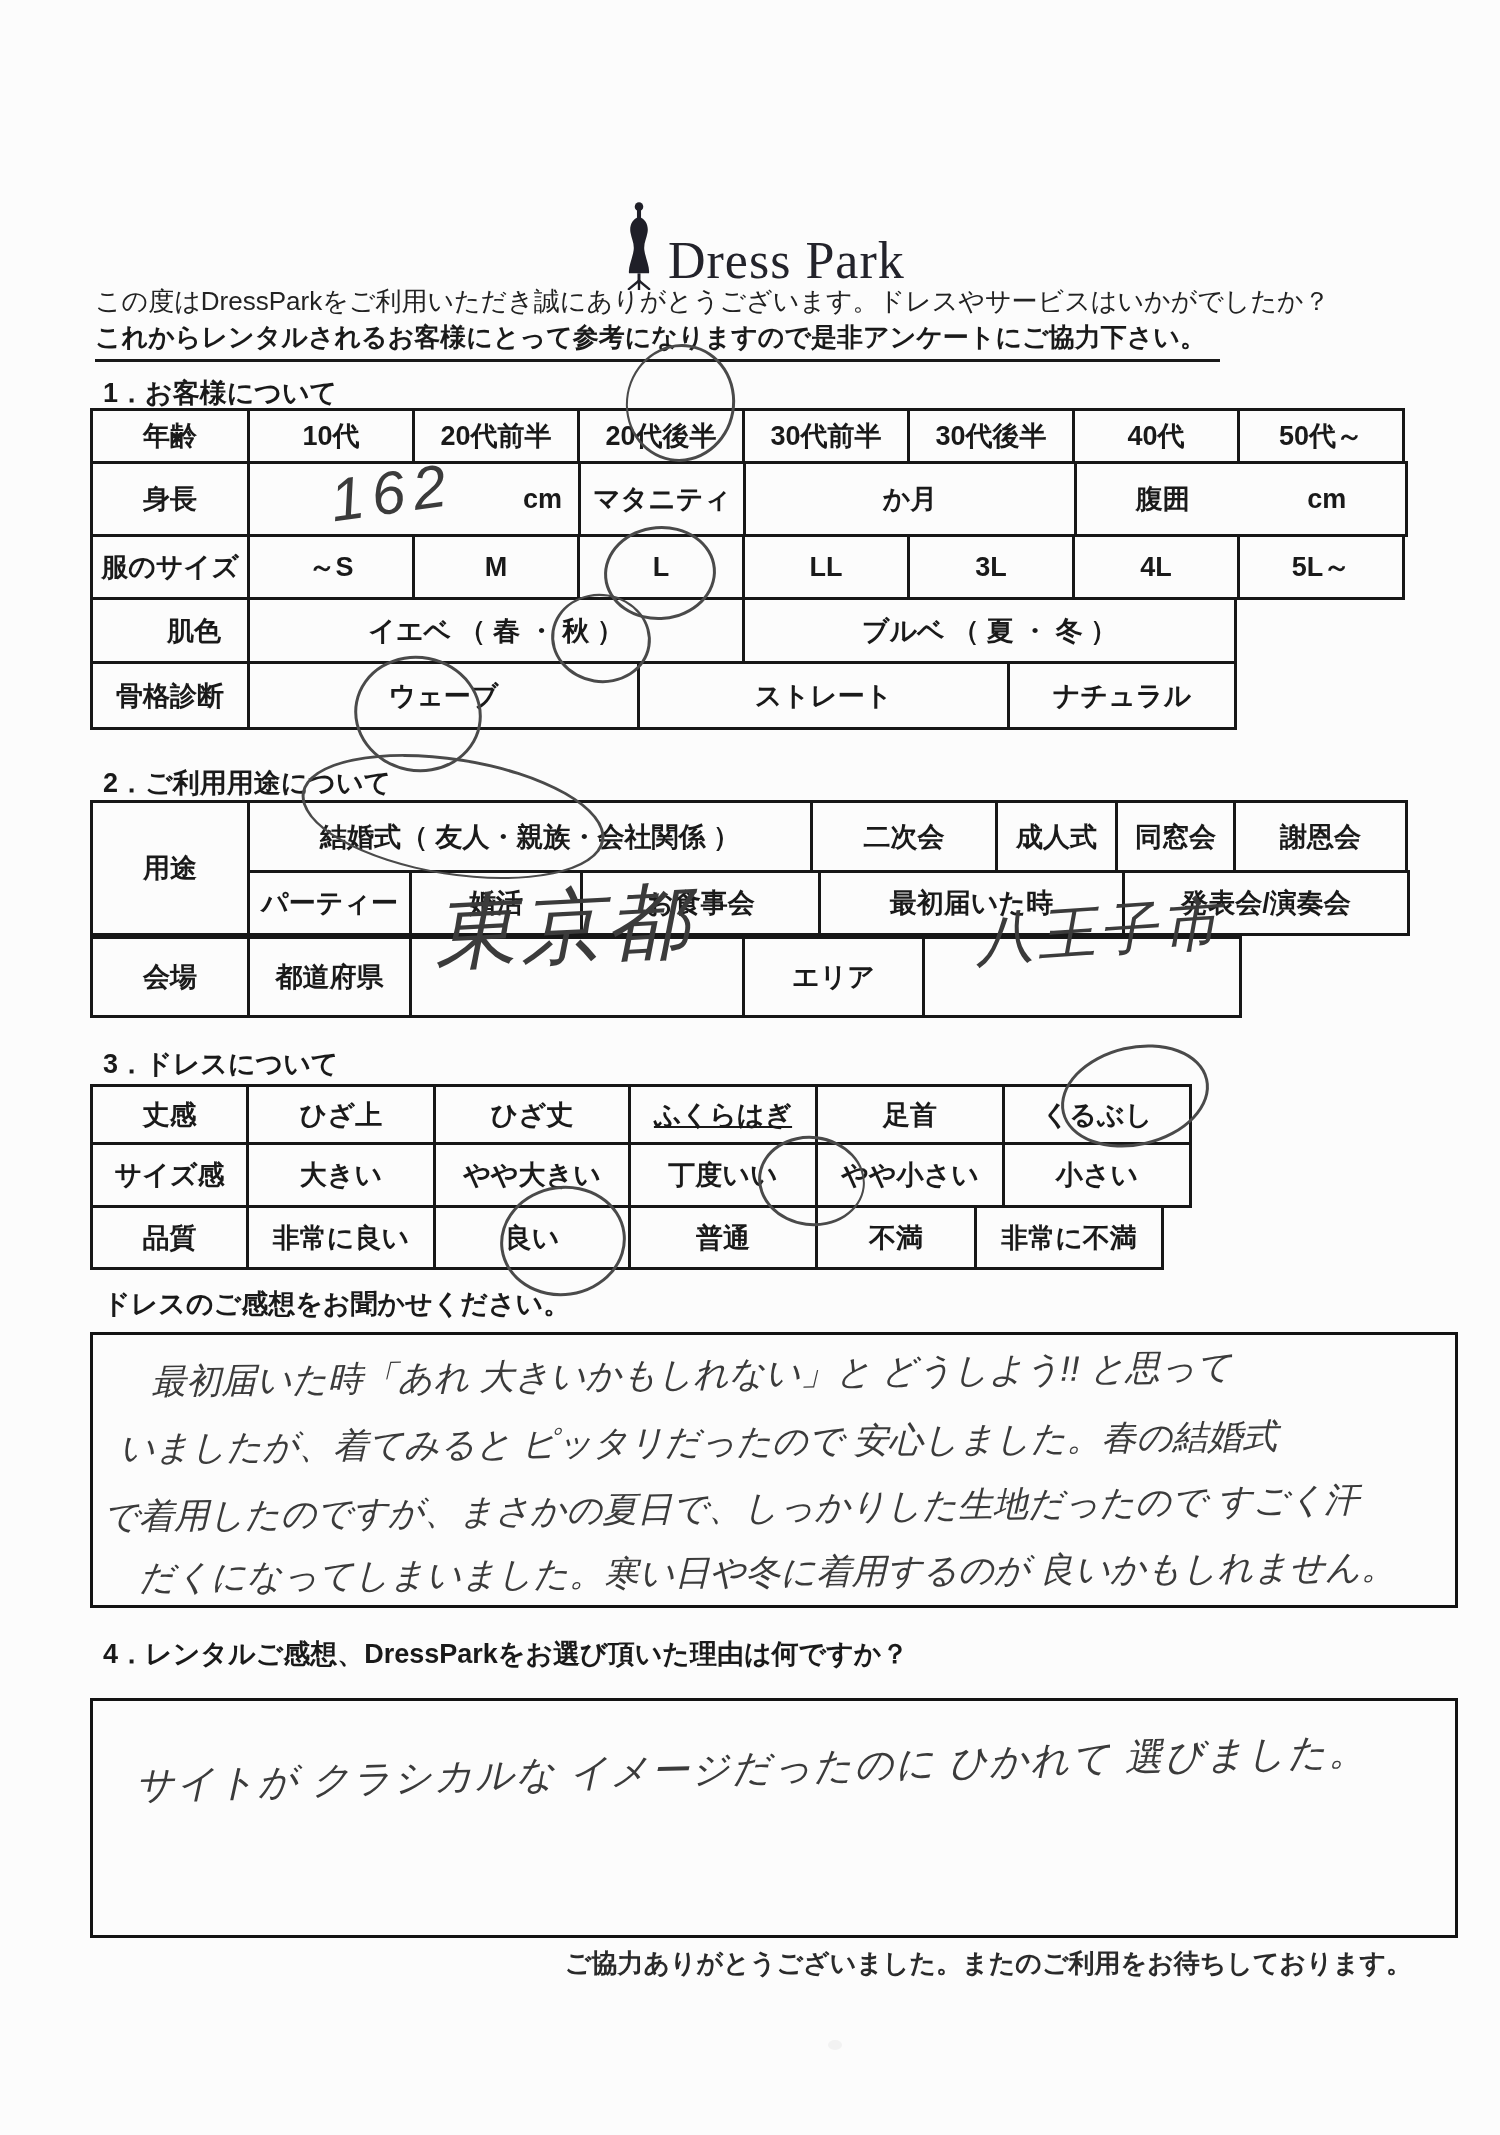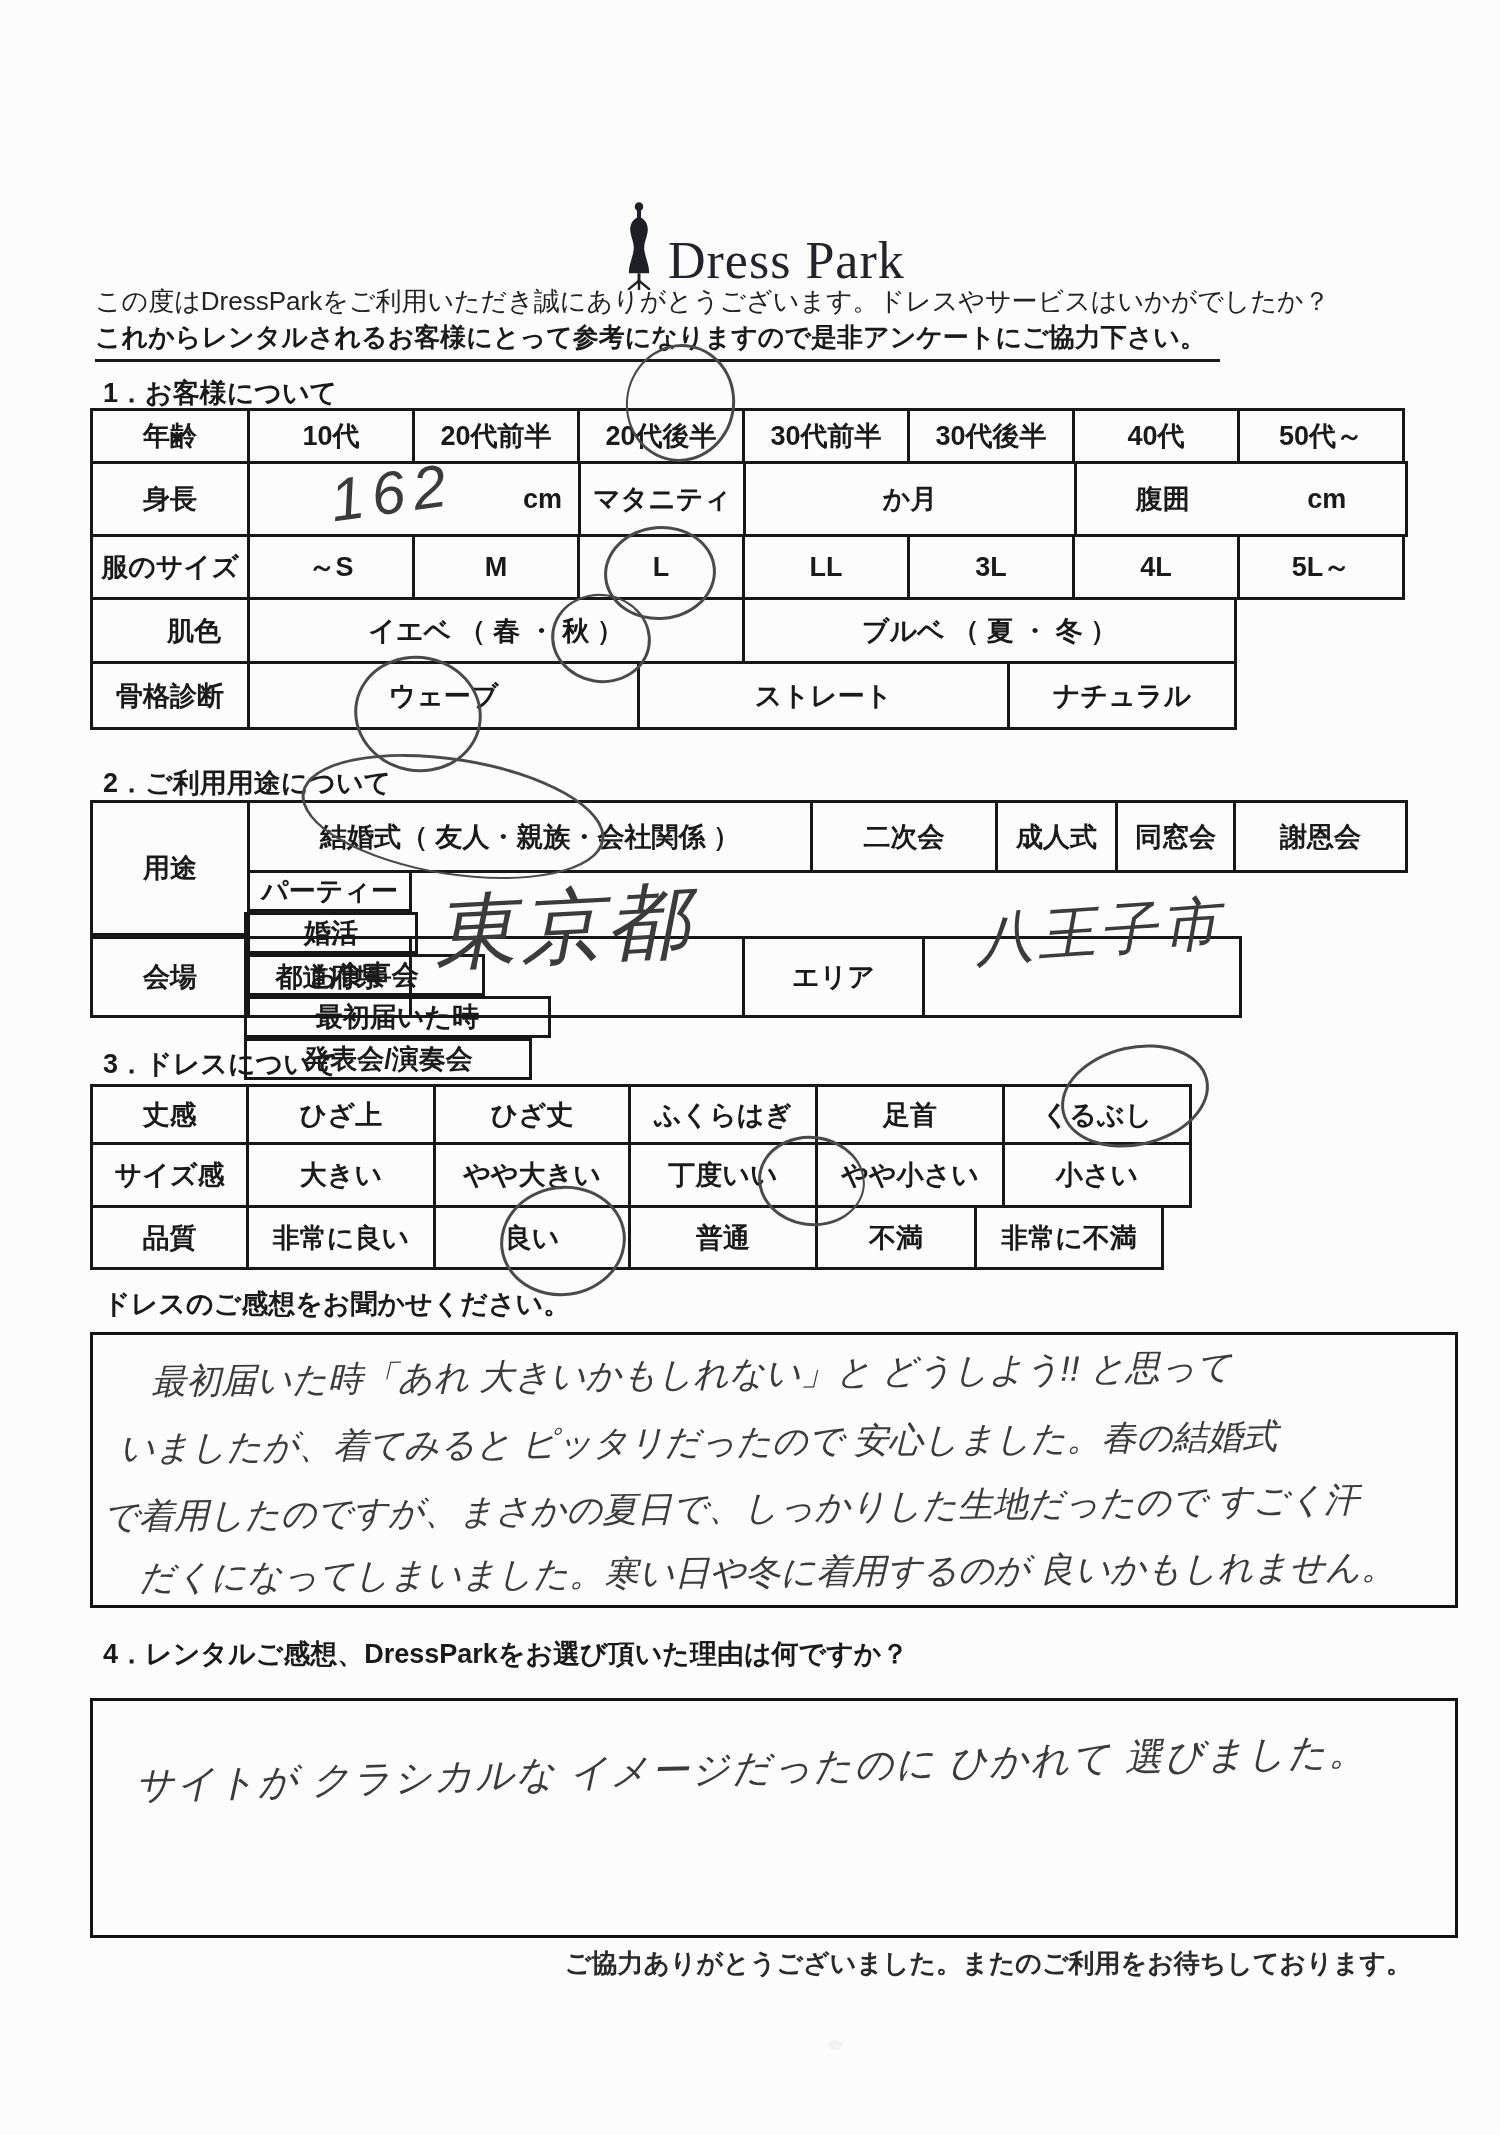"パーティー" .grp .col .row + .row { flex-direction: column -> none }
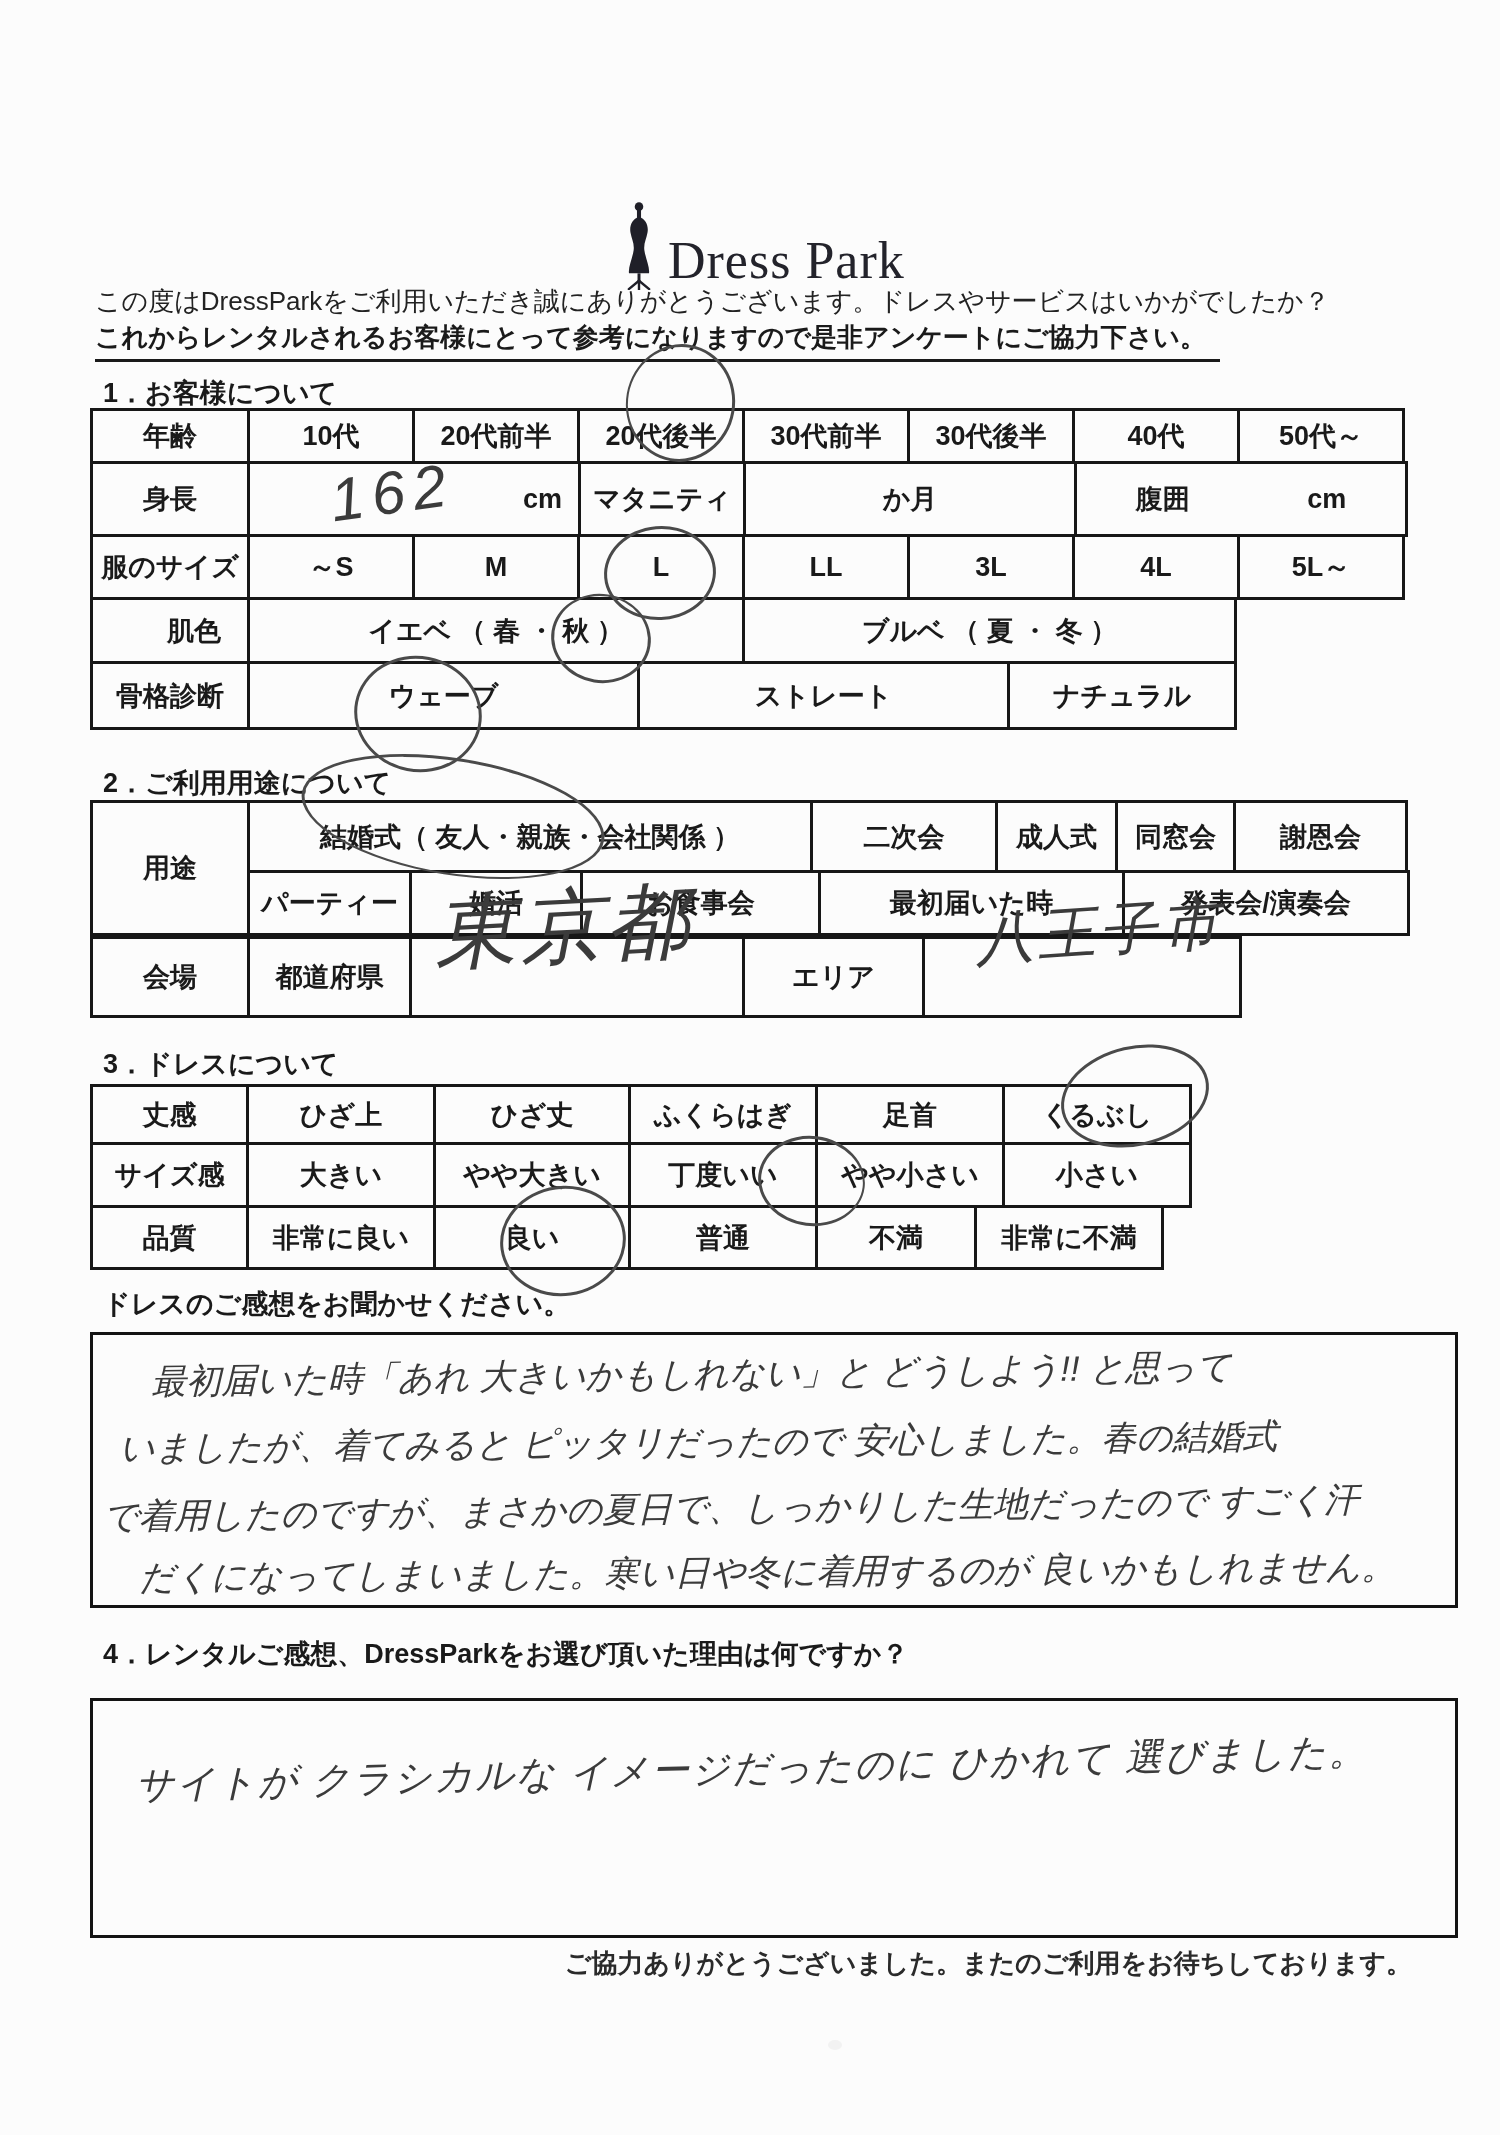"ふくらはぎ" div.c { text-decoration: none -> underline }
